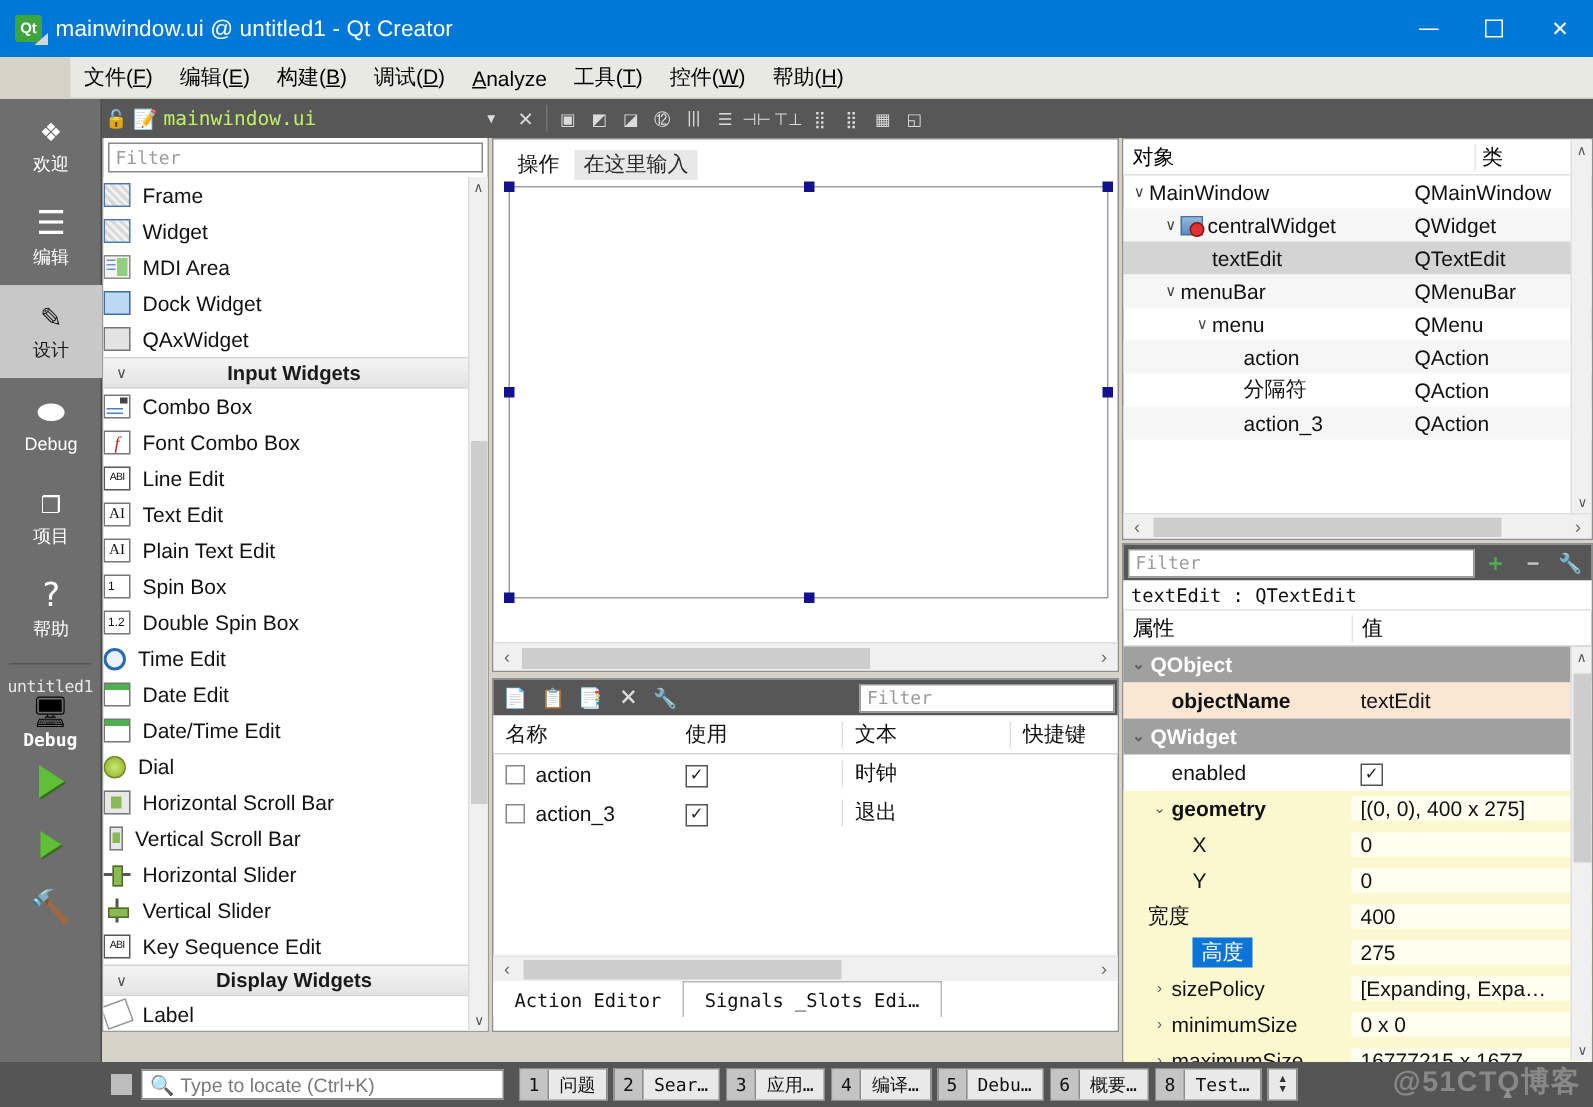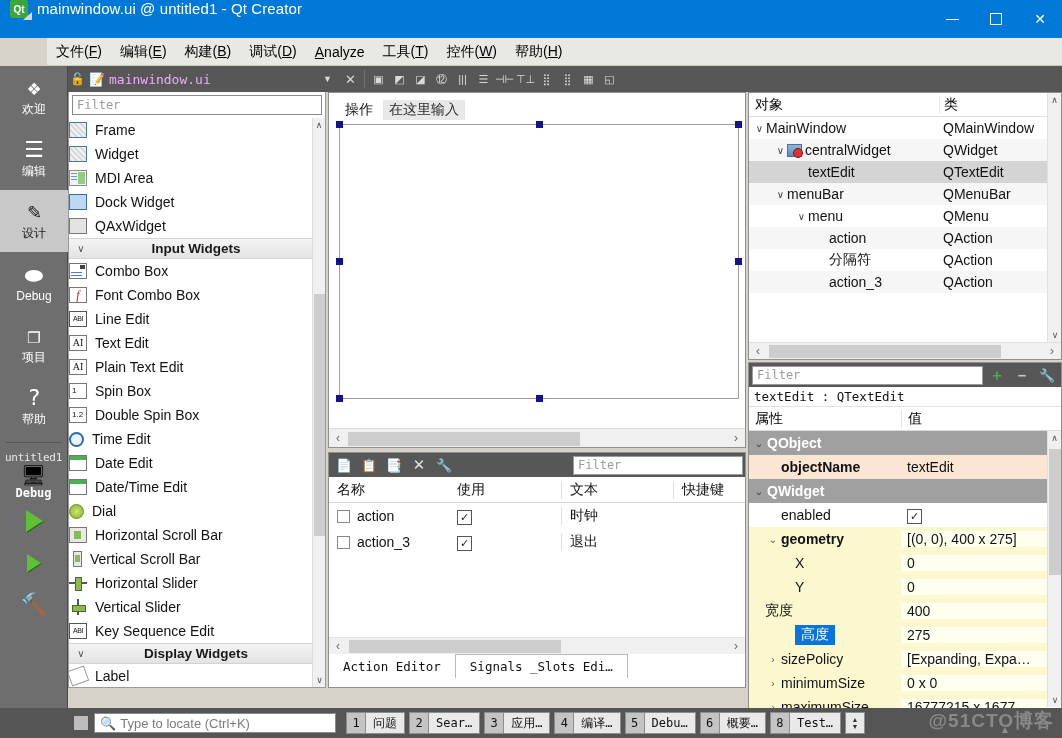"Qt" .titlebar { align-items: flex-start -> center }
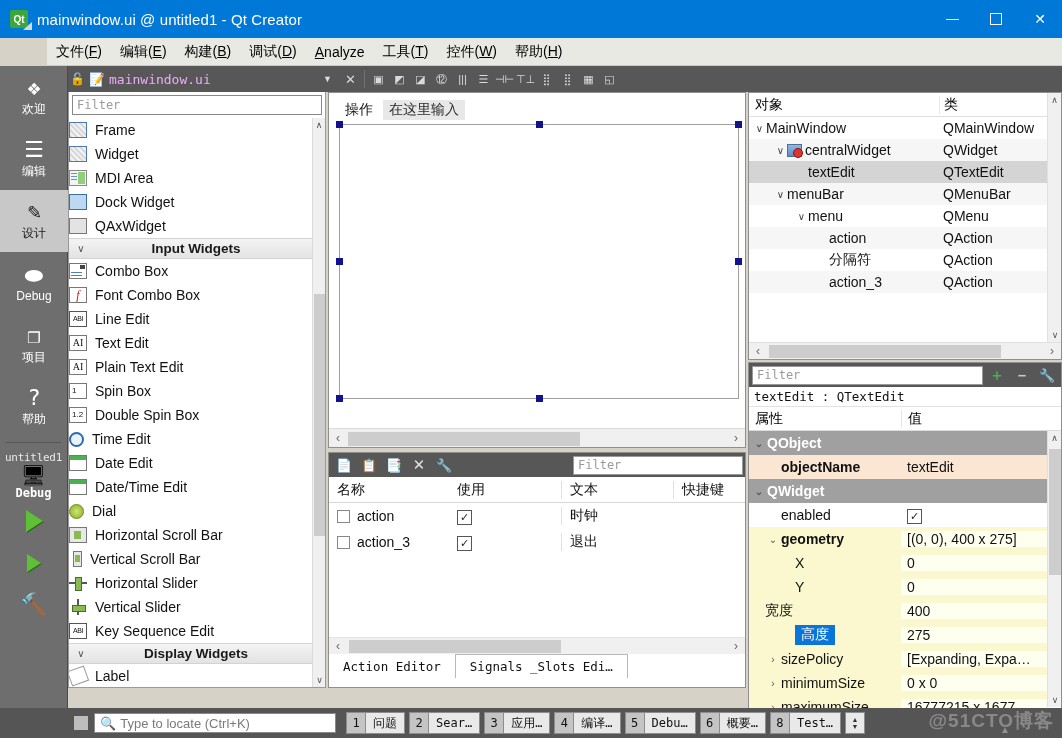"mainwindow.ui" .filename { color: #f0abfc -> #bef264 }
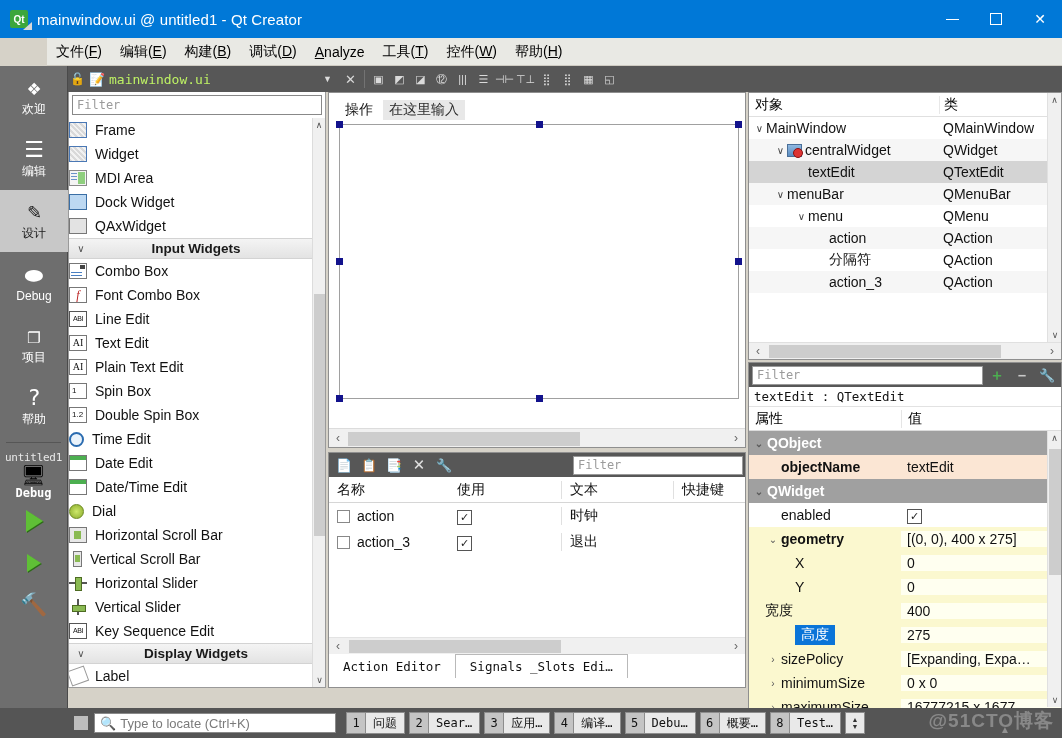"对象" .oi-head { gap: none -> 44px }
